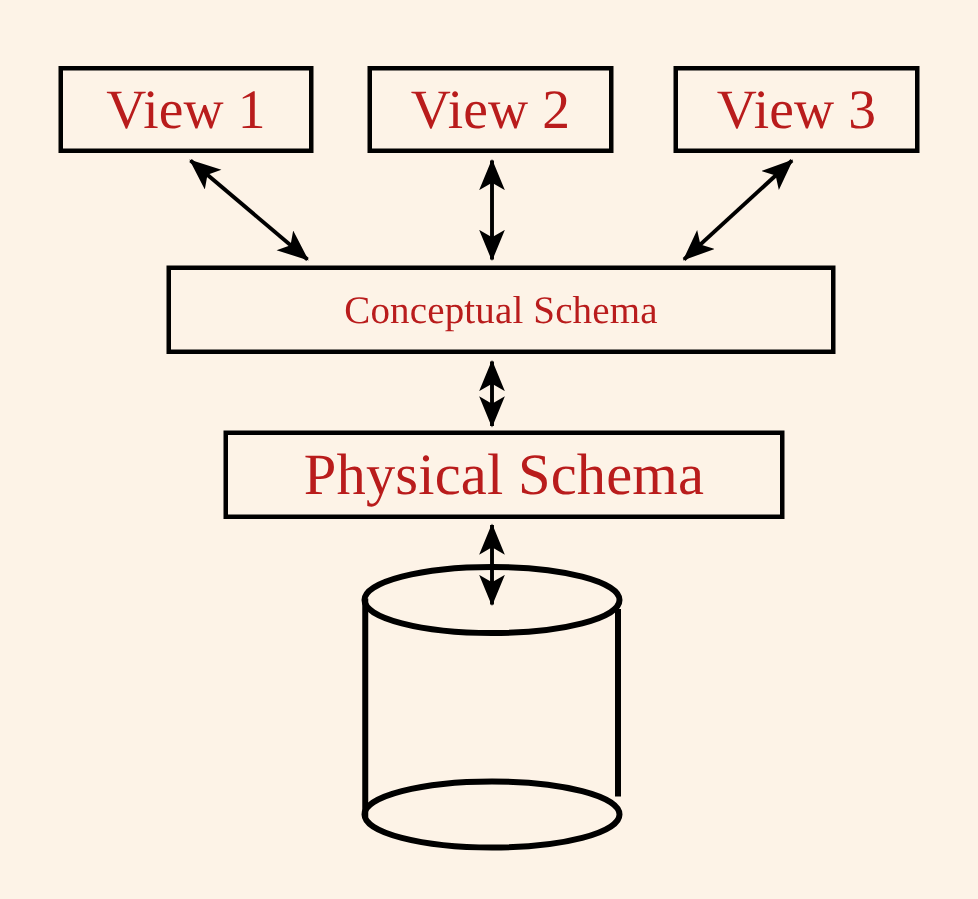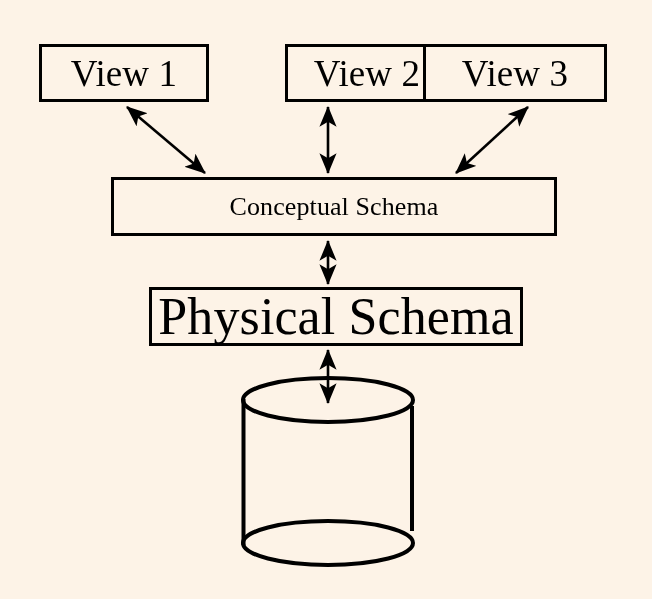"View 1" .node-box { color: #000000 -> #b91c1c }
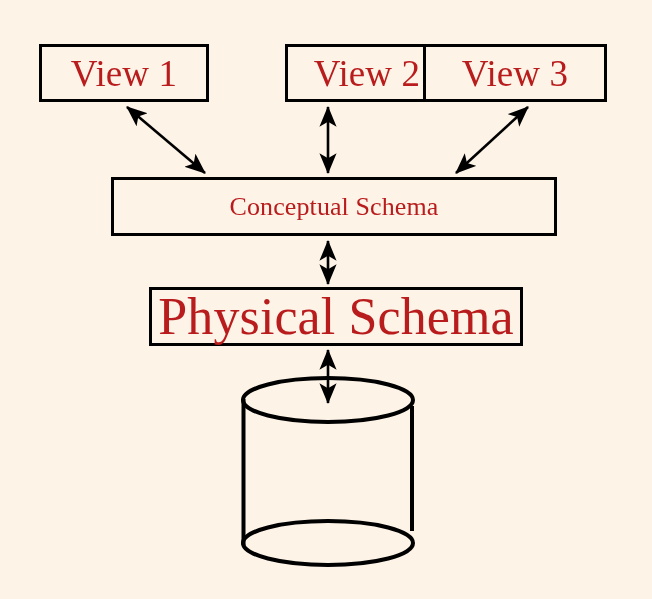"View 2" #view-2-box { margin-left: 40px -> none }
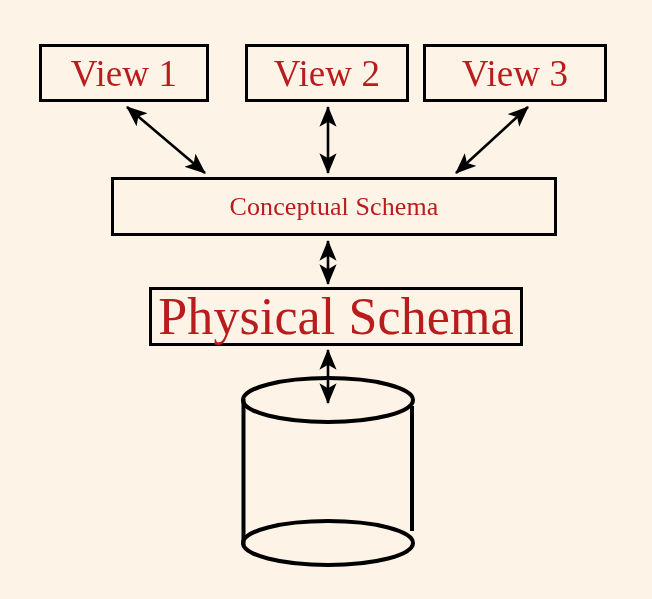"View 3" #view-3-box { left: 423px -> 449px; width: 184px -> 164px }
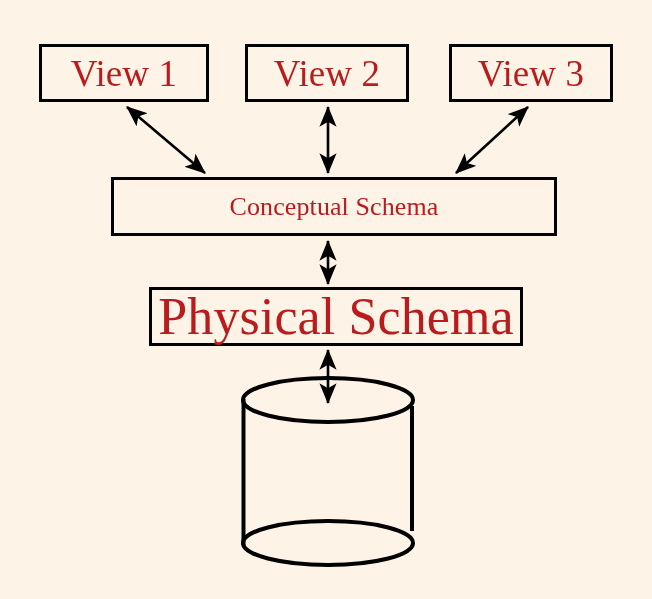"Physical Schema" #physical-schema-box .node-label { font-size: 52px -> 39px }
